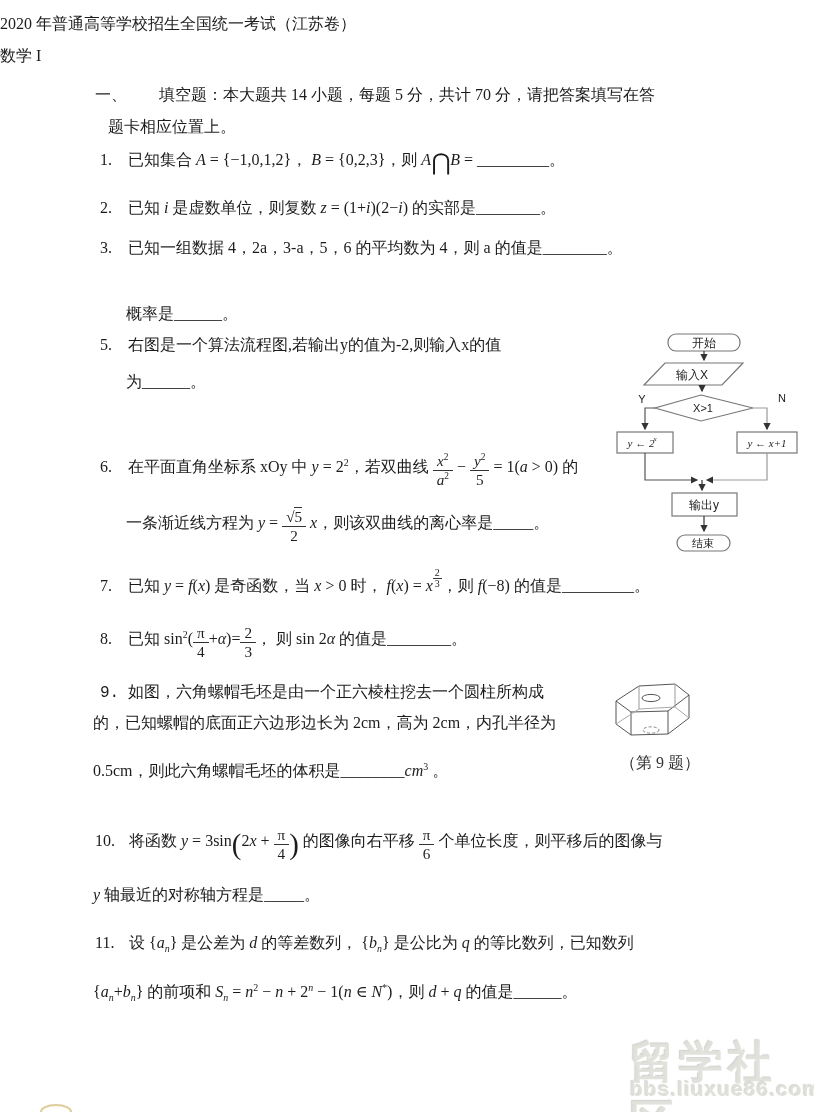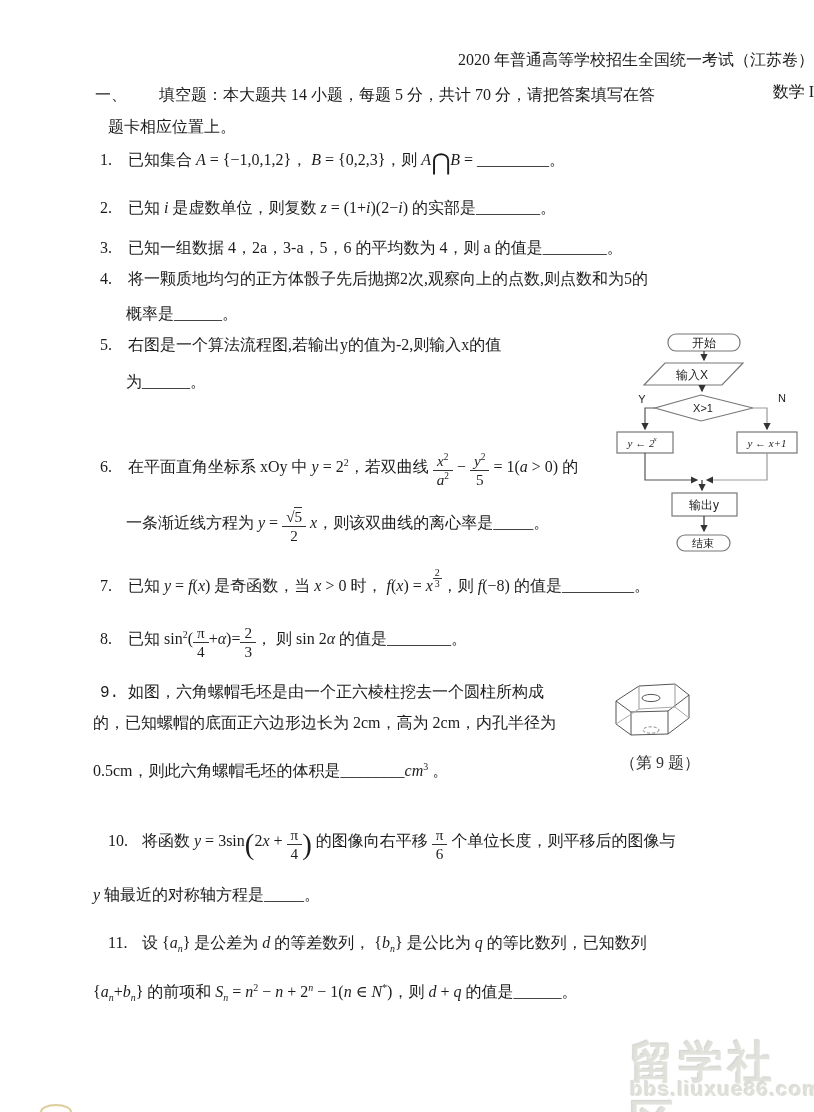"2020 年普通高等学校招生全国统一考试（江苏卷）" .center { margin-top: 36px -> none; text-align: right -> left }
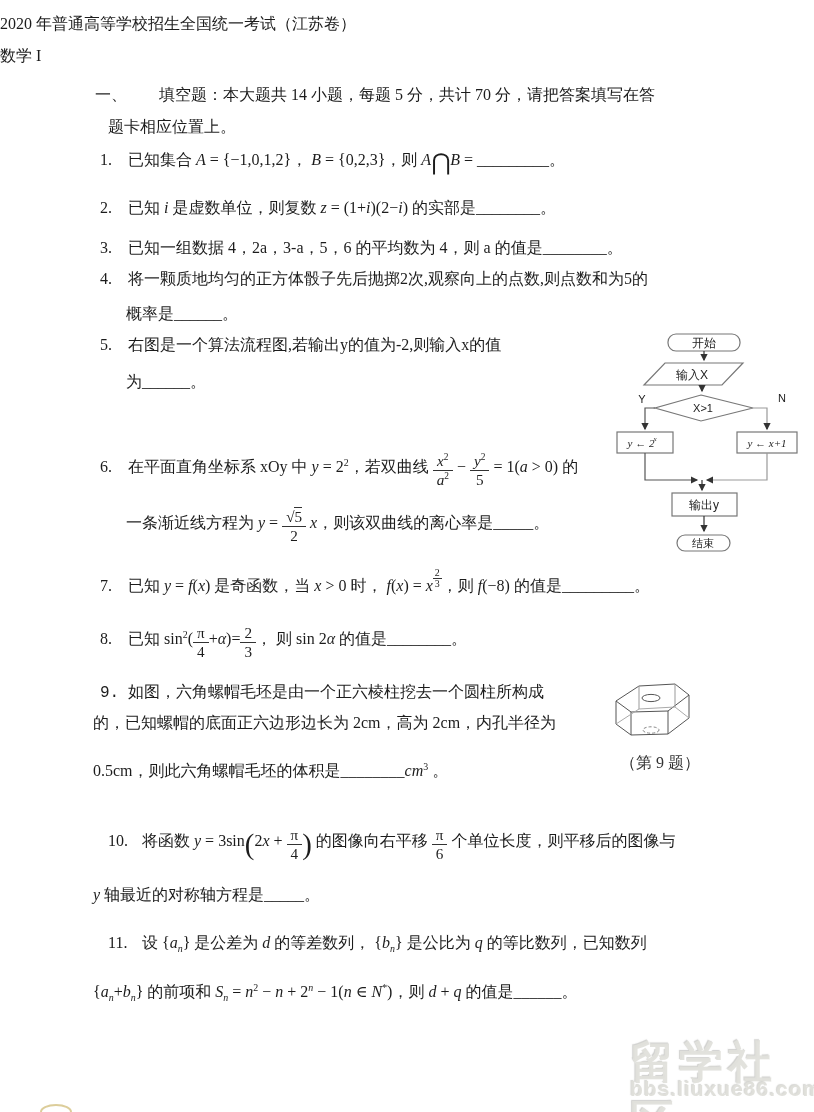"4. 将一颗质地均匀的正方体骰子先后抛掷2次,观察向上的点数,则点数和为5的" div.line { html: <div><span>4.</span><span>将一颗质地均匀的正方体骰子先后抛掷2次,观察向上的点数,则点数和为5的</span></div> -> none }
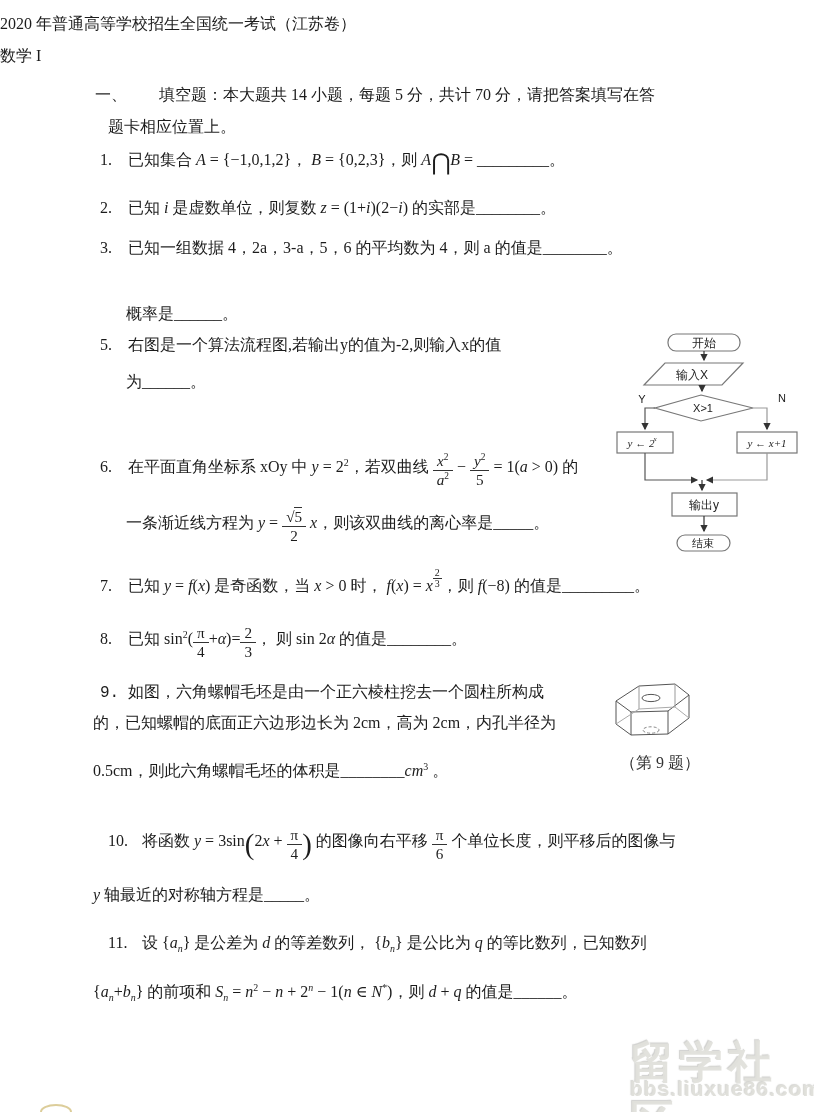"10." .qnum.w { margin-left: 13px -> none }
